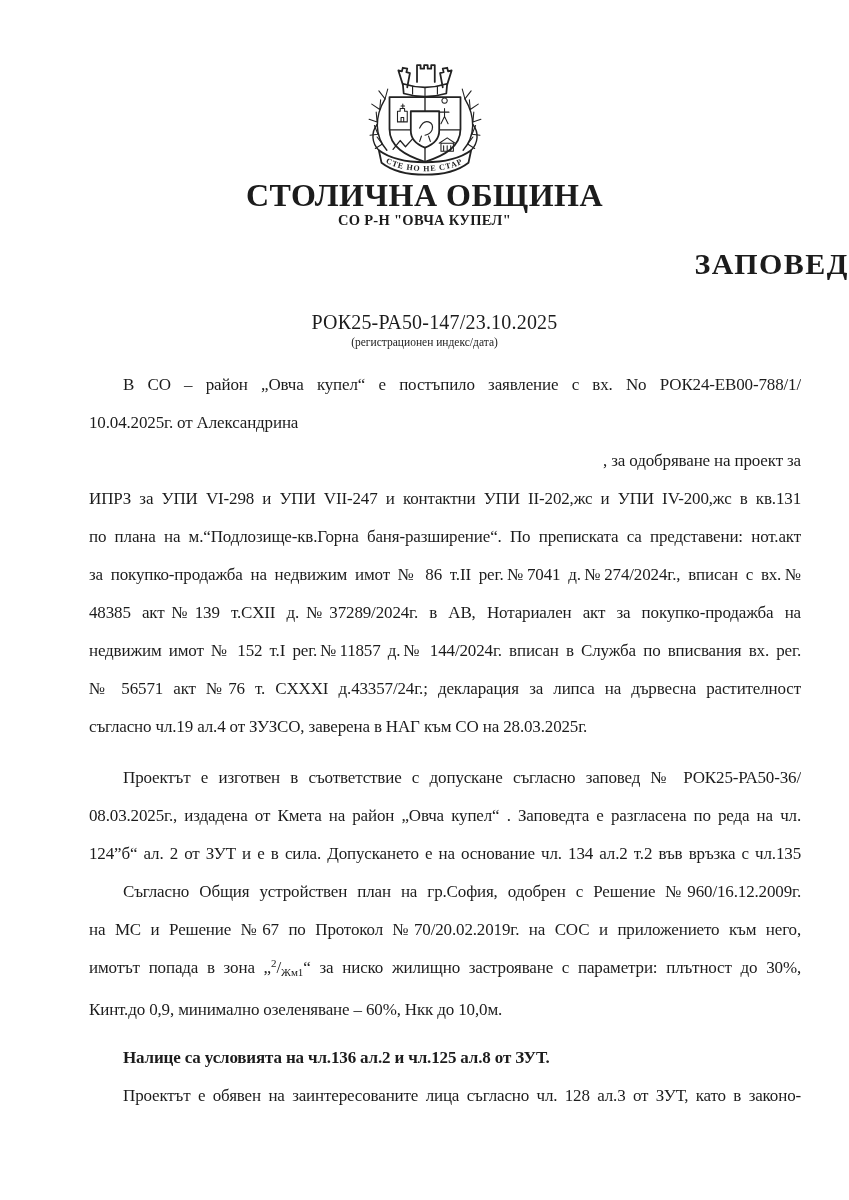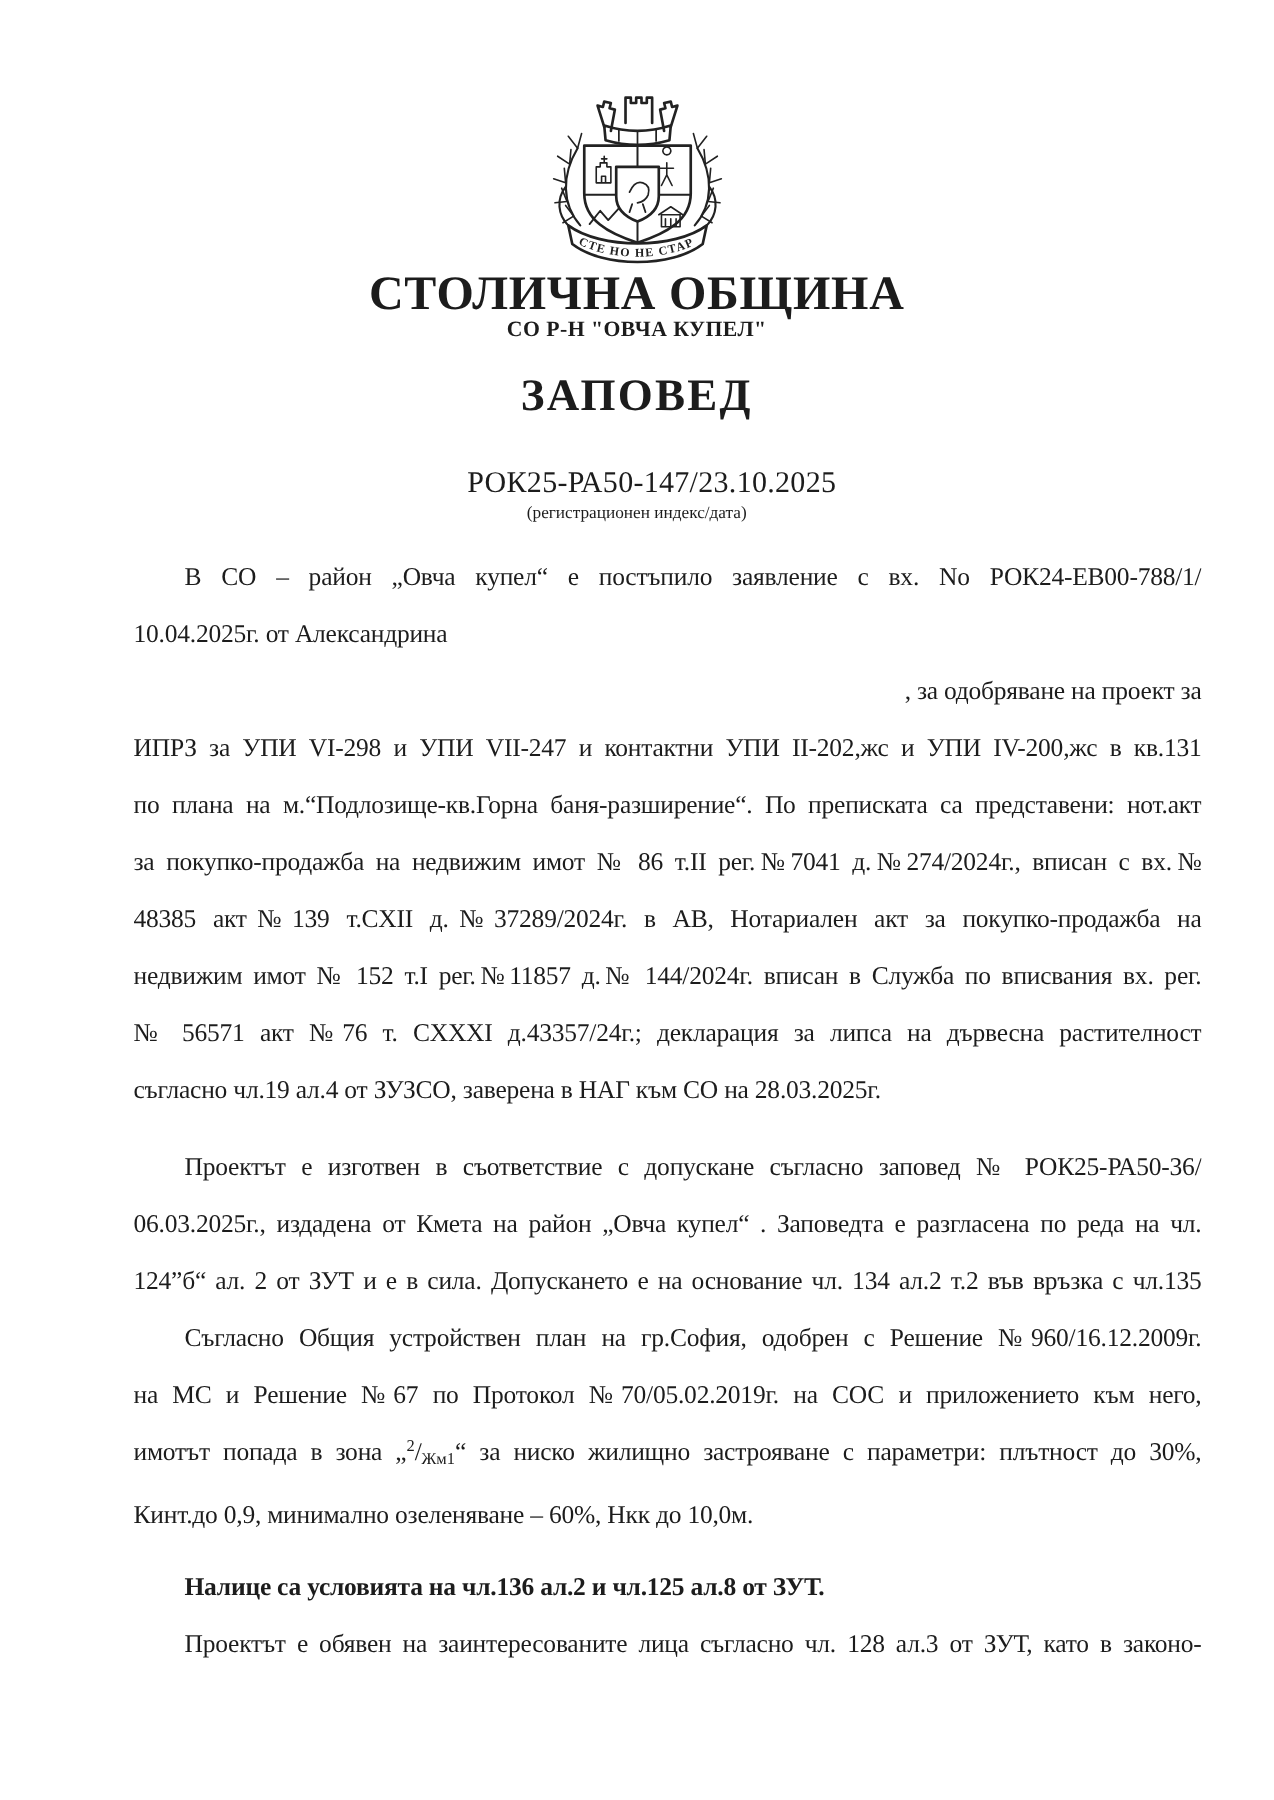"ЗАПОВЕД" .title { text-align: center -> right }
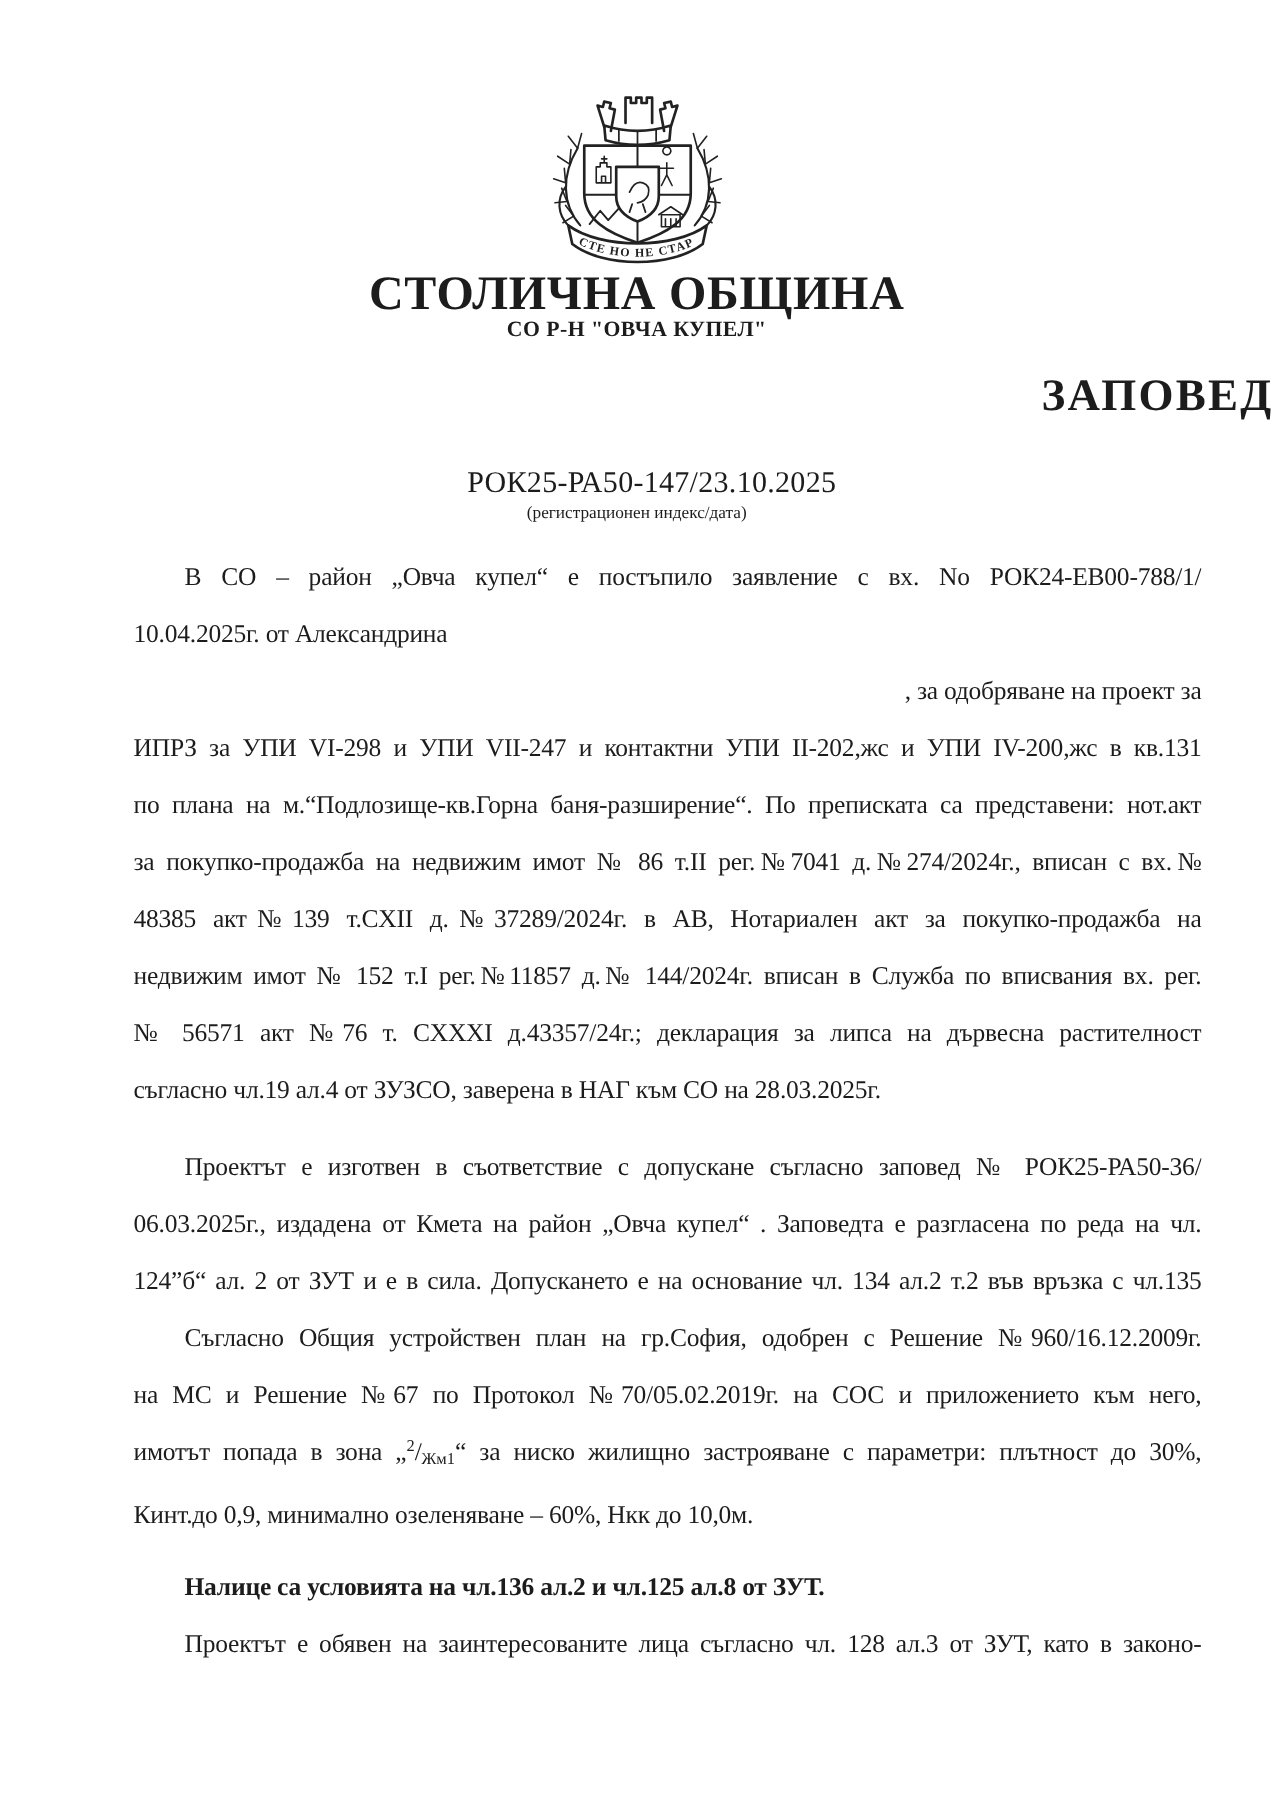"06.03.2025г., издадена от Кмета на" span { text: 06.03.2025г -> 08.03.2025г }
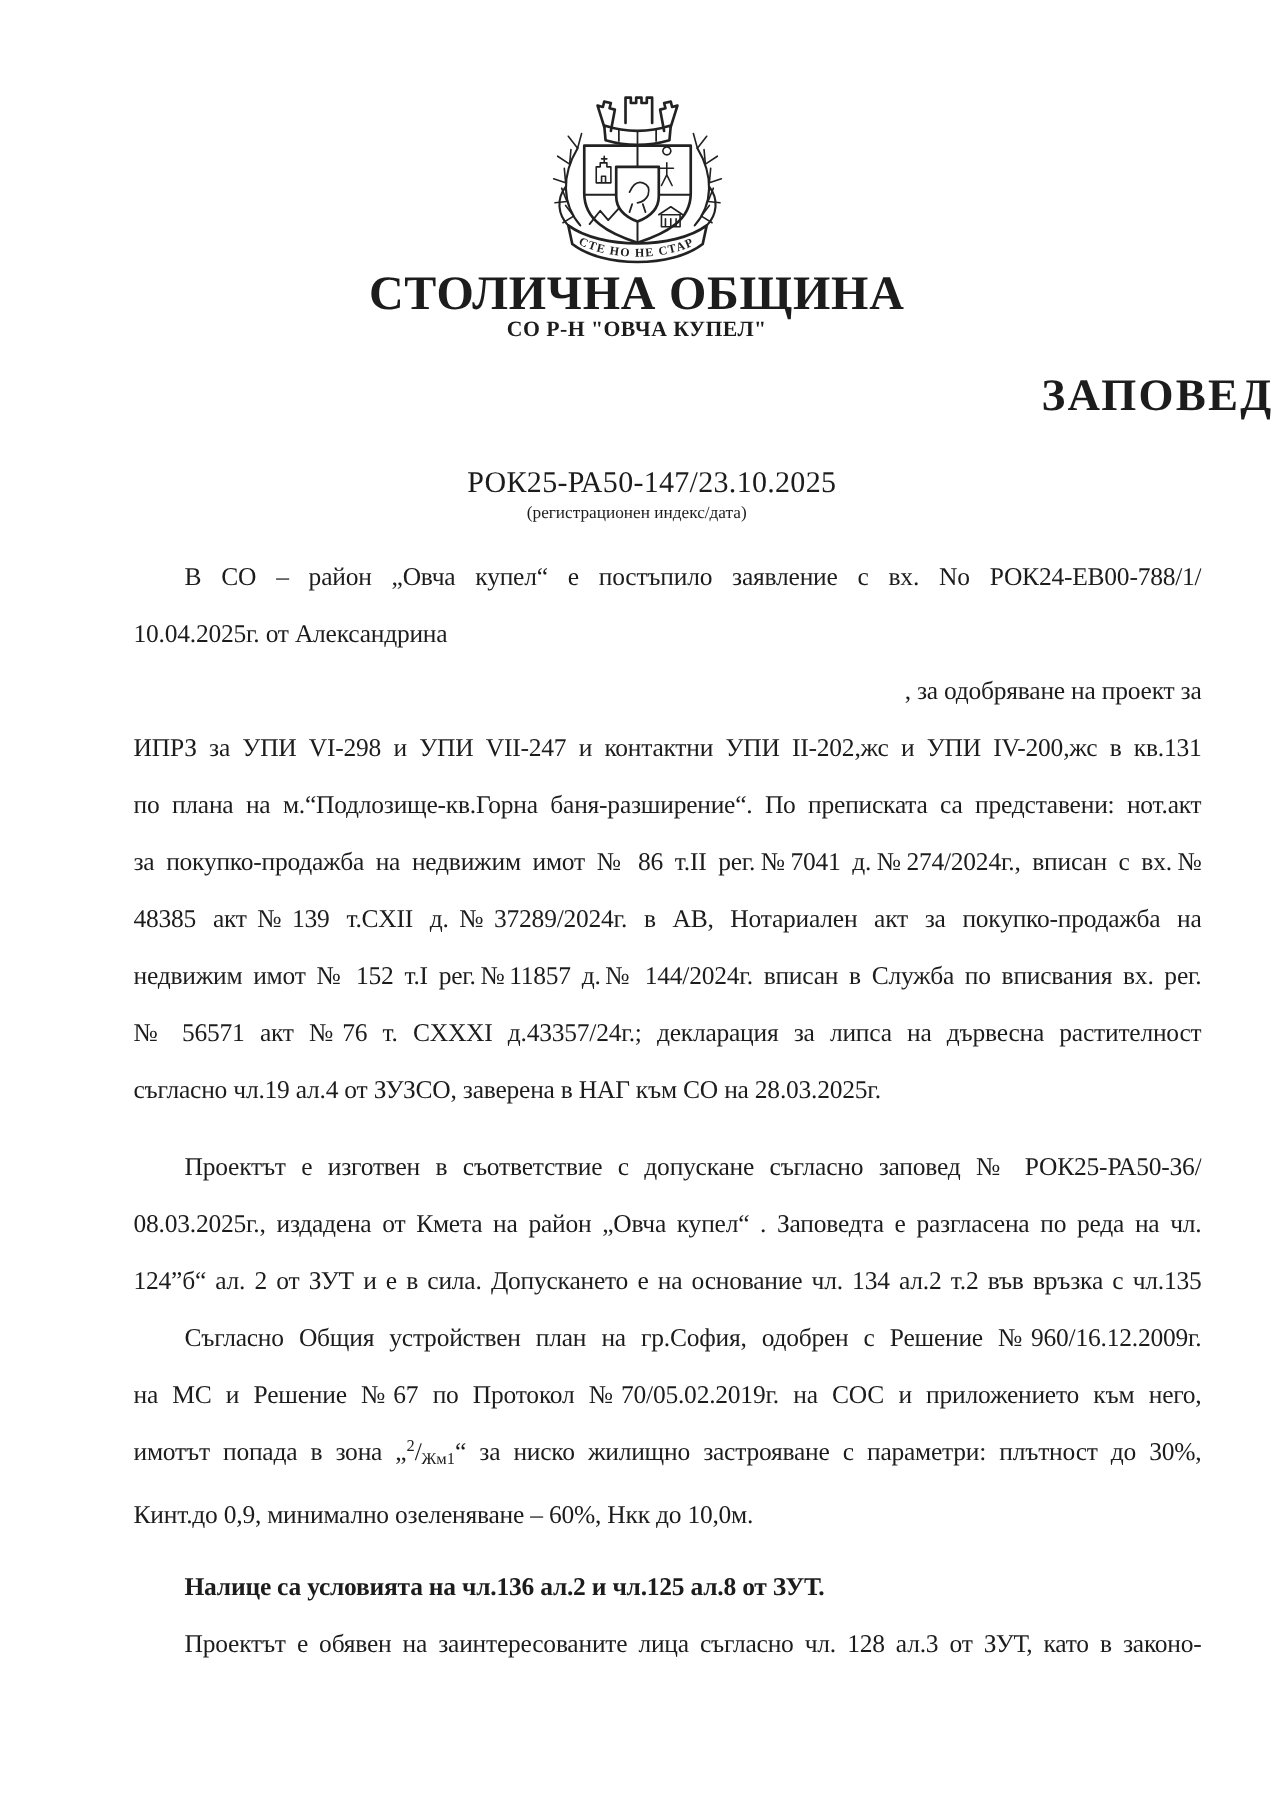"на МС и Решение №67" span { text: 70/05.02.2019г -> 70/20.02.2019г }
